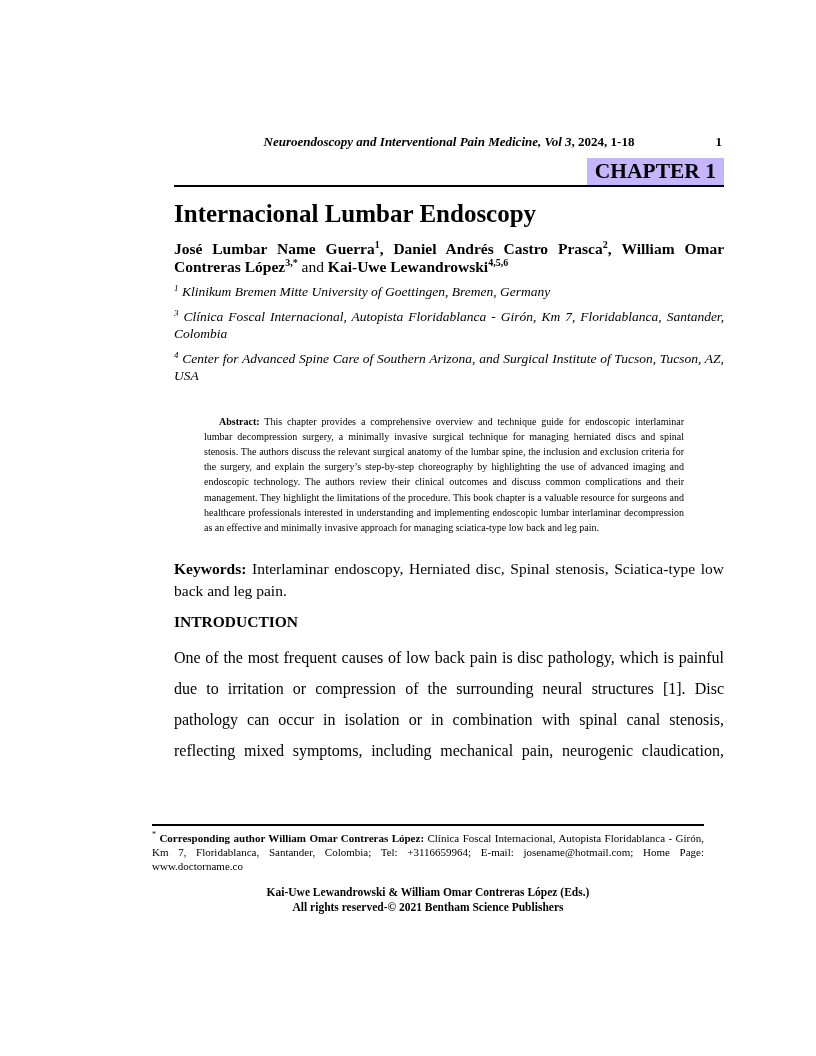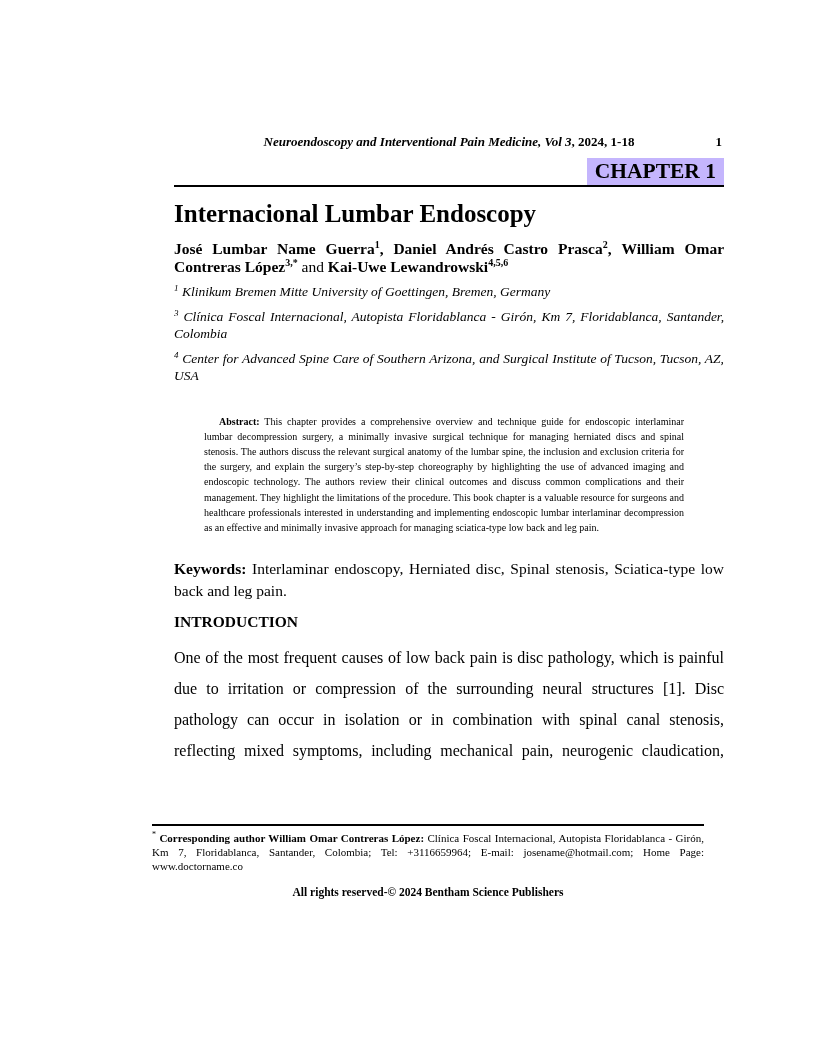"Kai-Uwe Lewandrowski & William Omar" p { html: none -> <p>Kai-Uwe Lewandrowski &amp; William Omar Contreras López (Eds.)</p> }
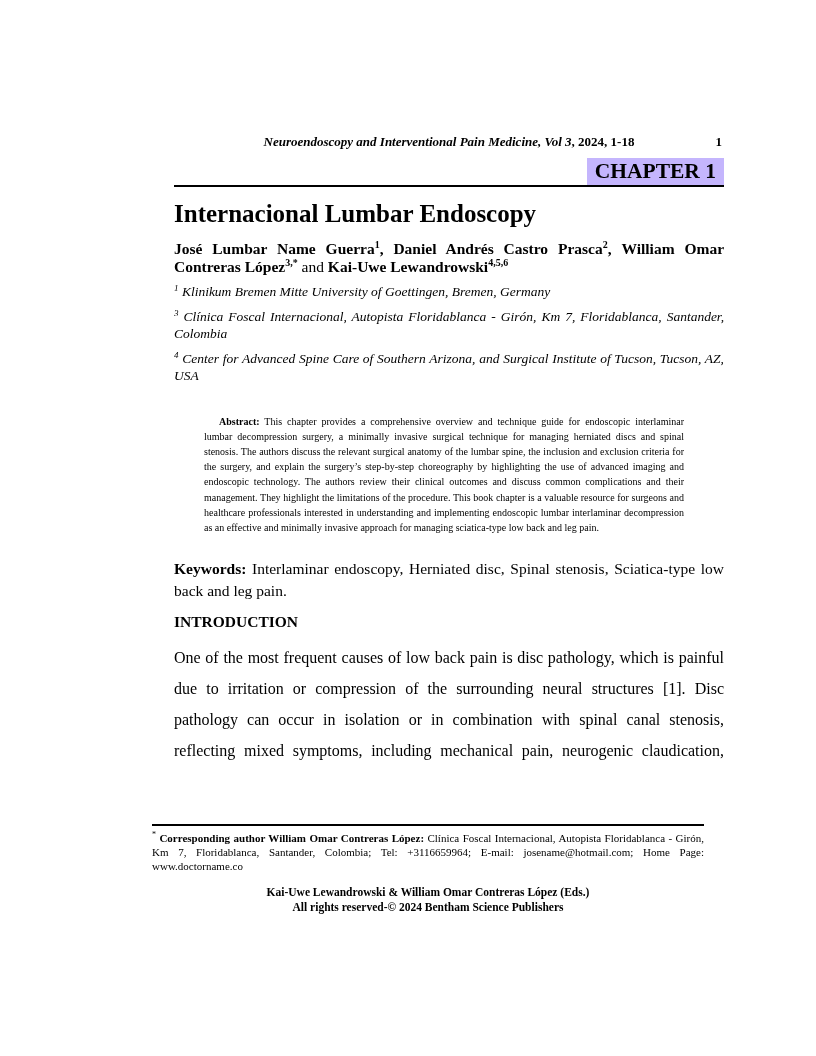"All rights reserved-© 2024 Bentham" p { text: 2024 -> 2021 }
